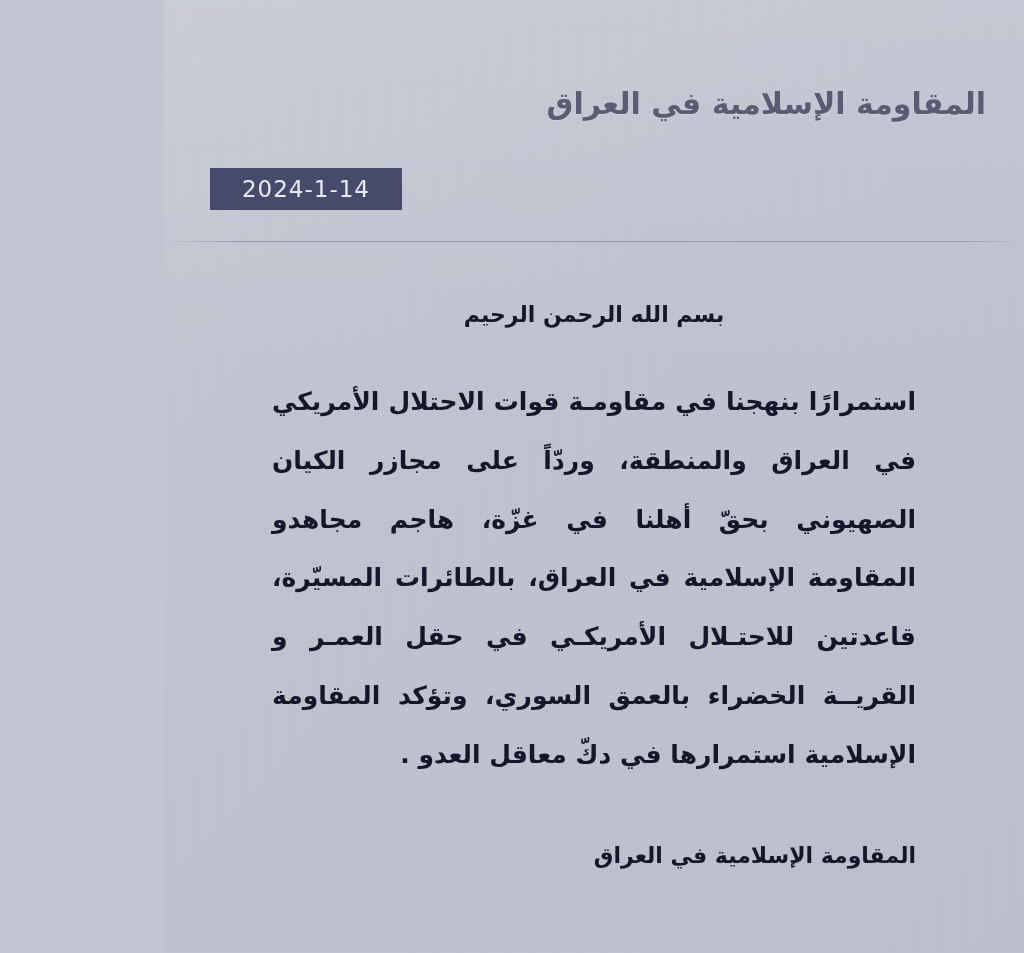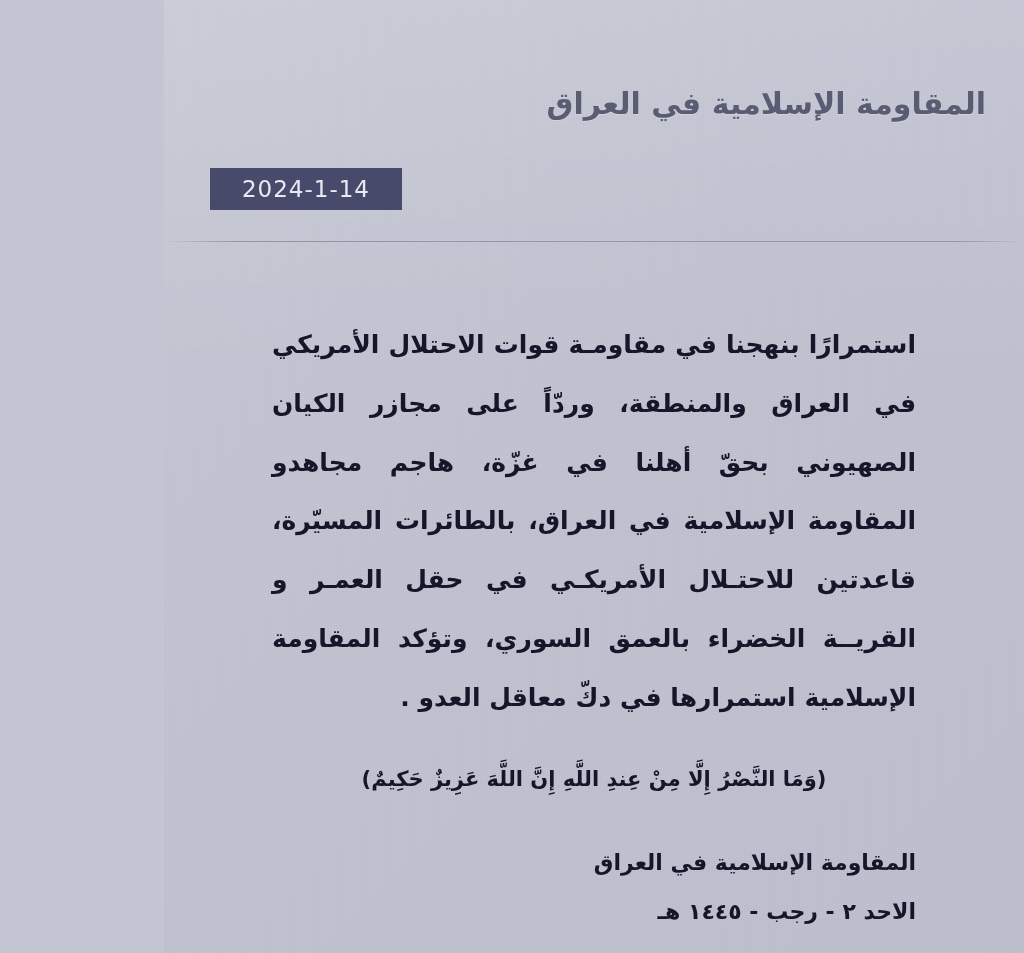"بسم الله الرحمن الرحيم" div.basmala { html: none -> <div>بسم الله الرحمن الرحيم</div> }
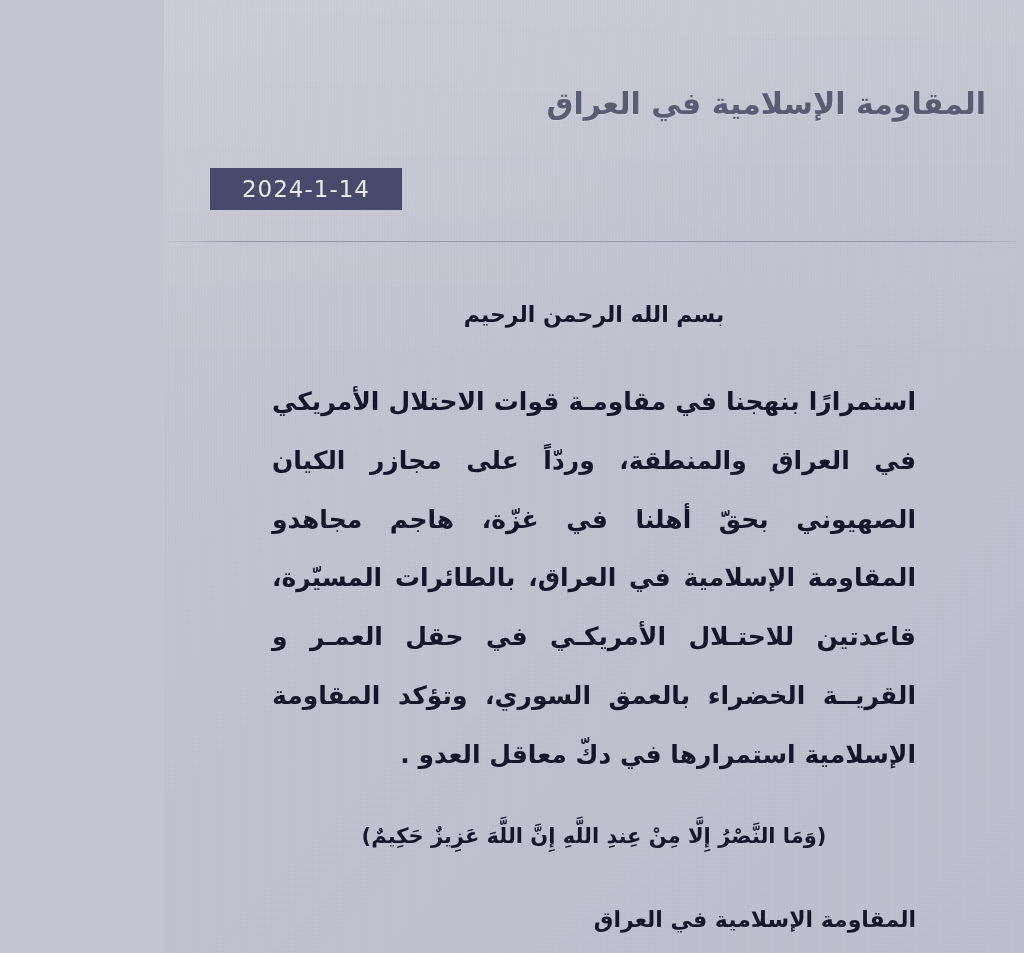"(وَمَا النَّصْرُ إِلَّا مِنْ عِندِ" div.ayah-bottom { html: <div>(وَمَا النَّصْرُ إِلَّا مِنْ عِندِ اللَّهِ إِنَّ اللَّهَ عَزِيزٌ حَكِيمٌ)</div> -> none }
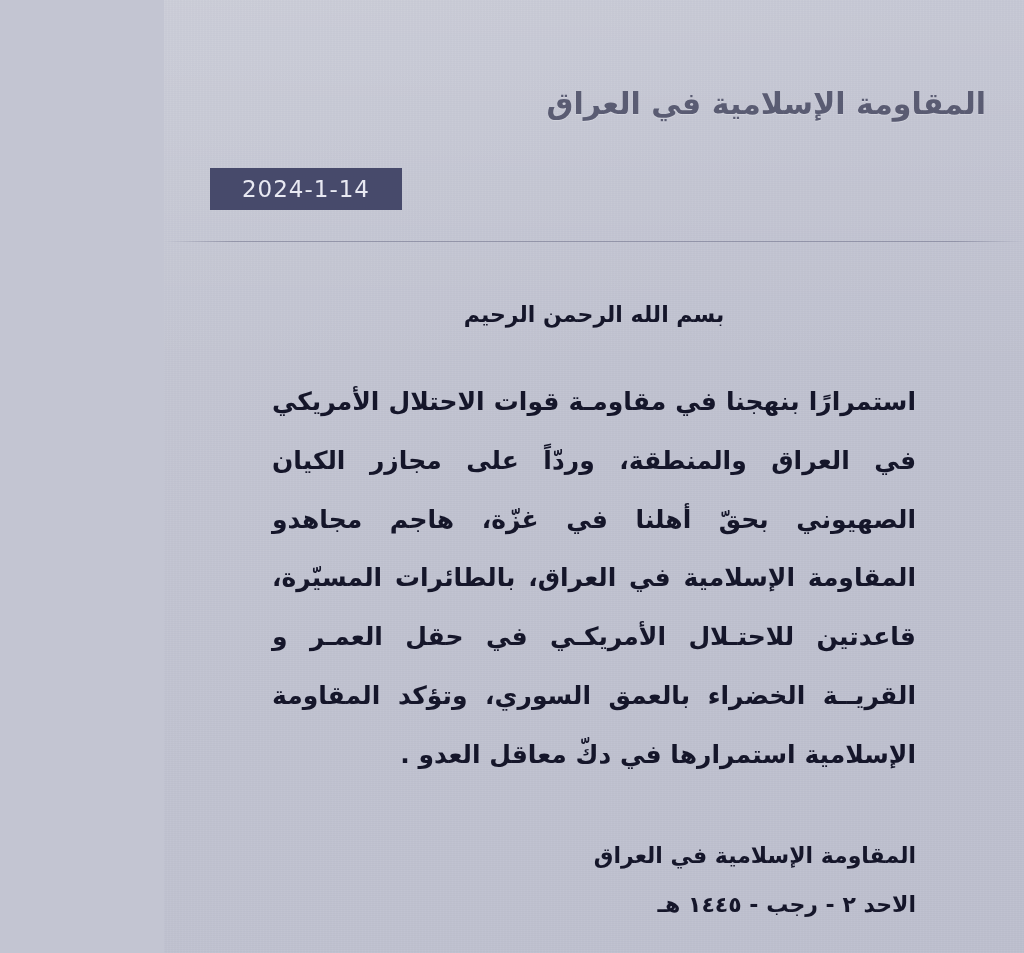"الاحد ٢ - رجب -" div.line2 { html: <div>الاحد ٢ - رجب - ١٤٤٥ هـ</div> -> none }
